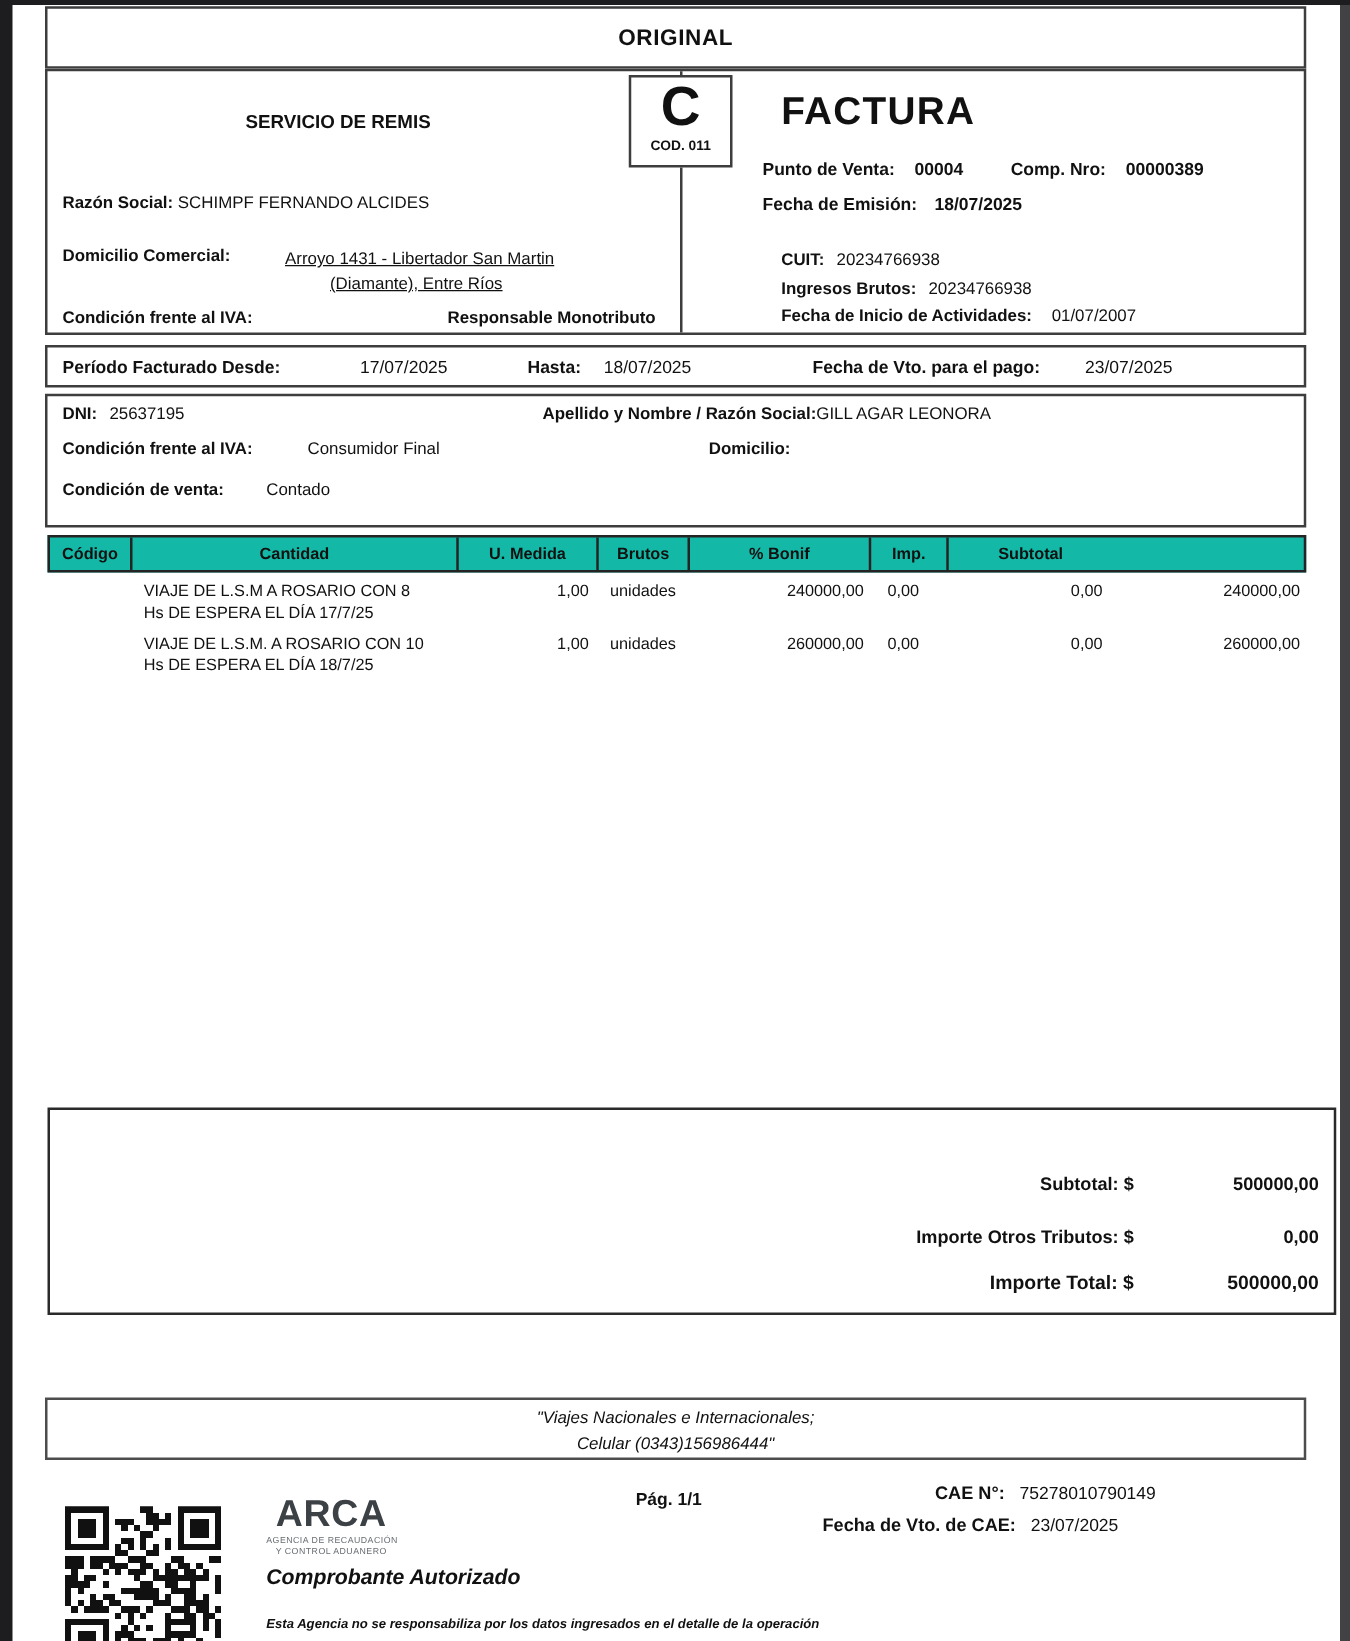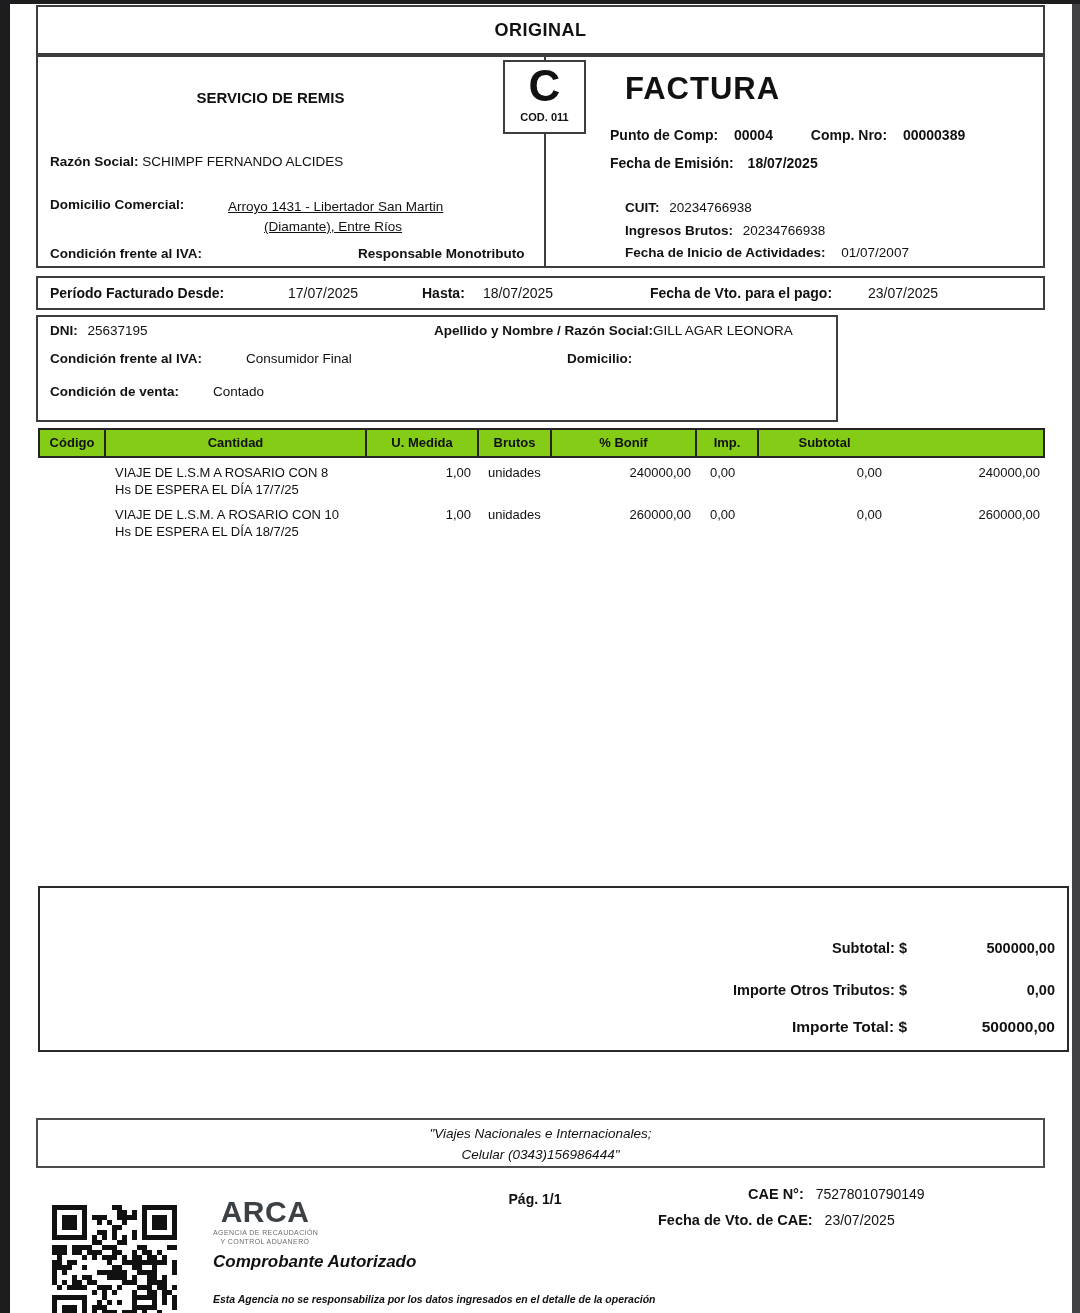"Punto de Comp:" span.lbl { text: Comp -> Venta }
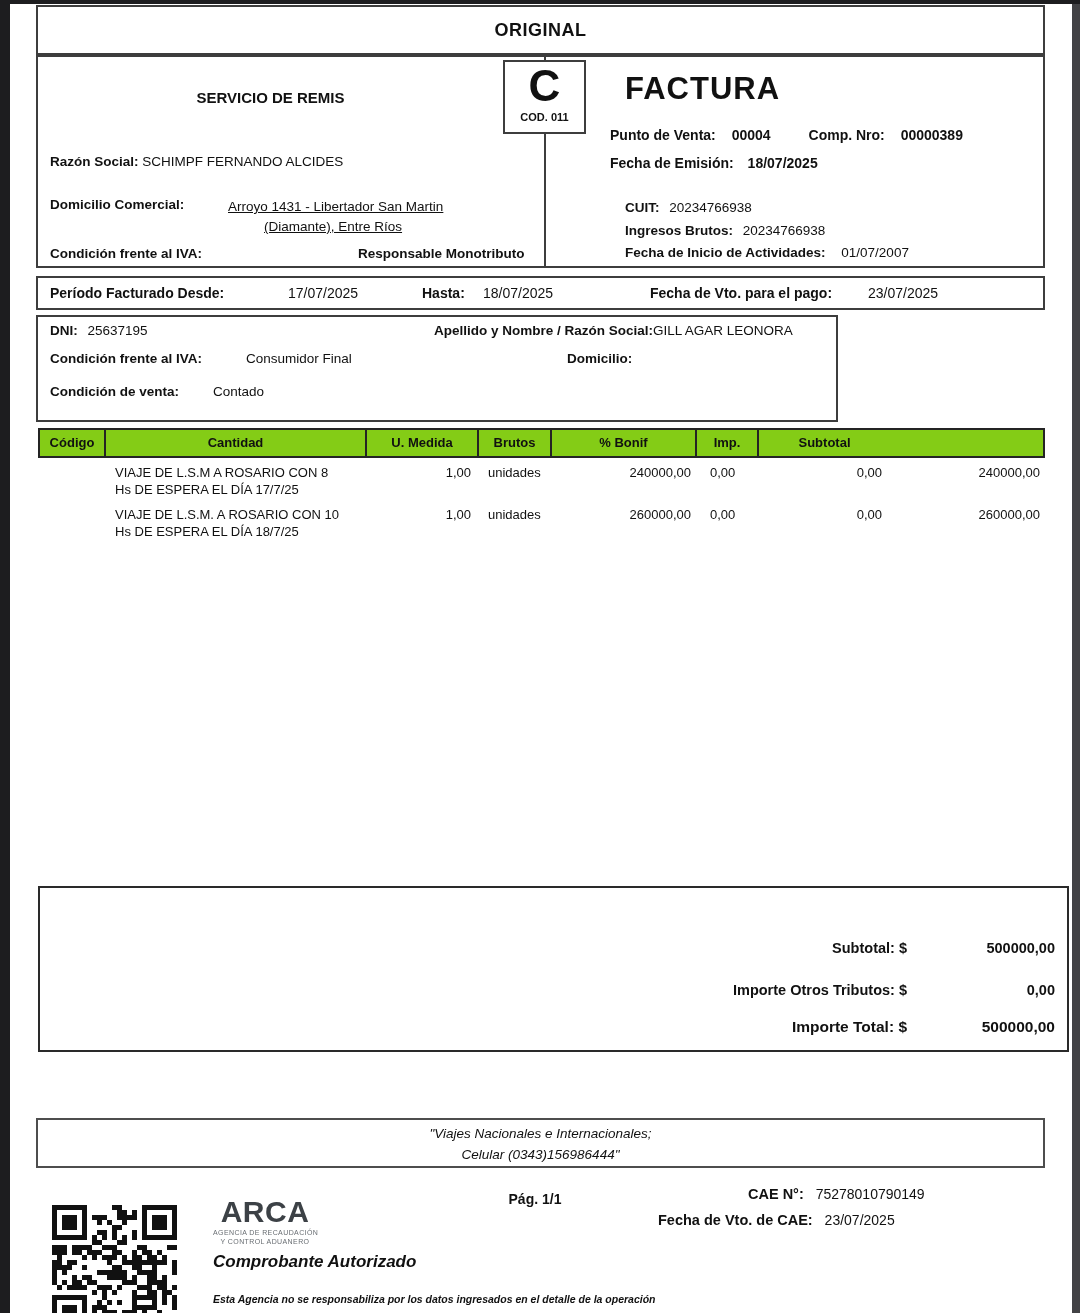"DNI: 25637195" .box-cliente { width: 802px -> 1009px }
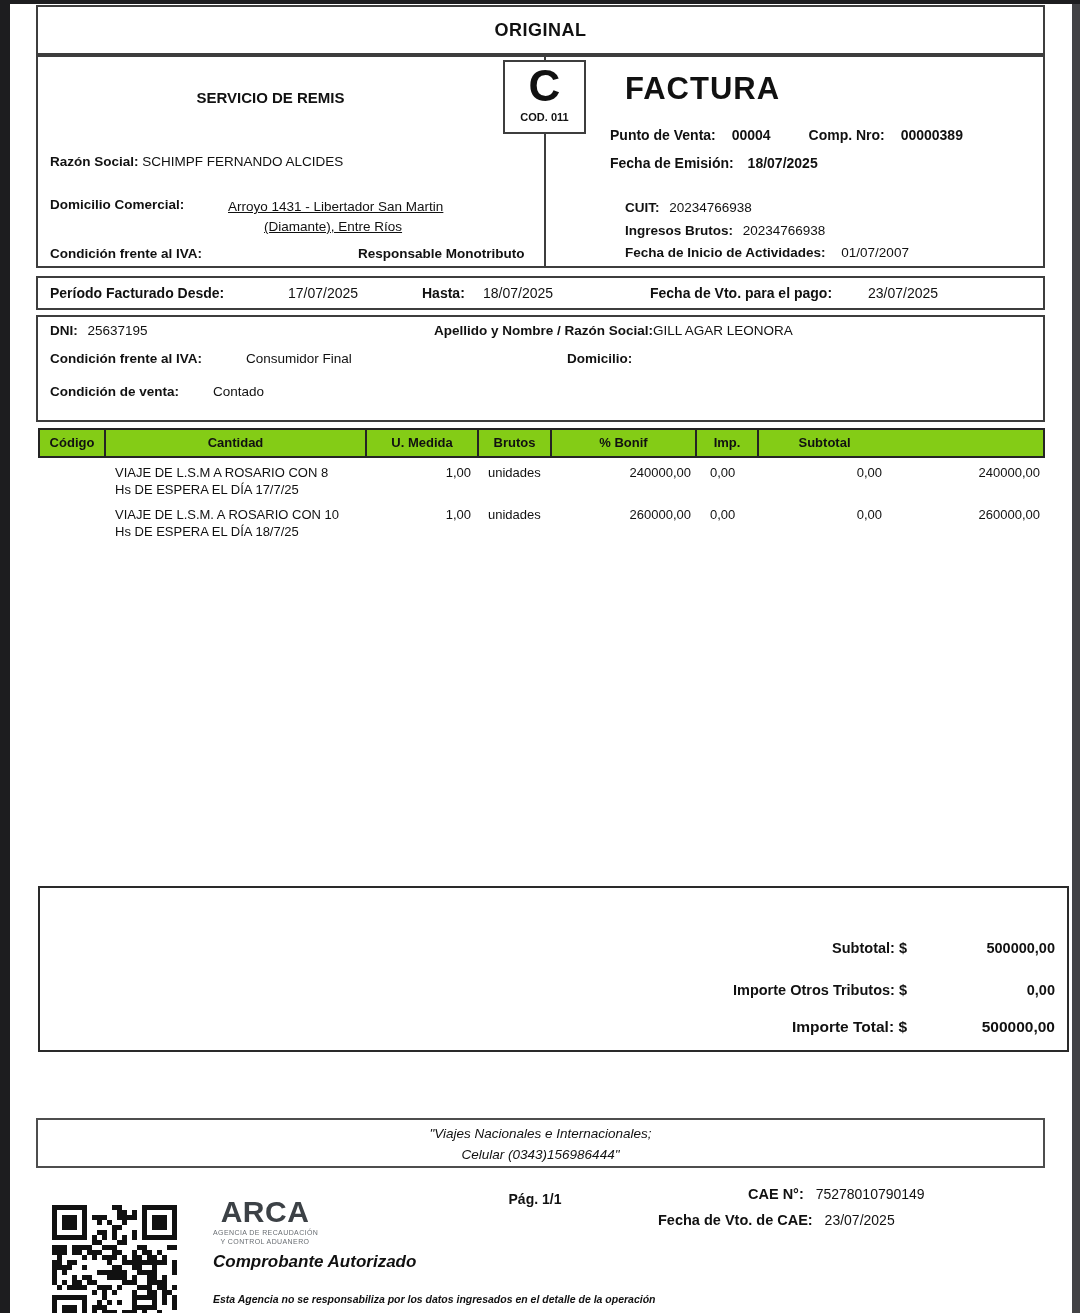"Código" .items-head { background: #84cc16 -> #14b8a6 }
